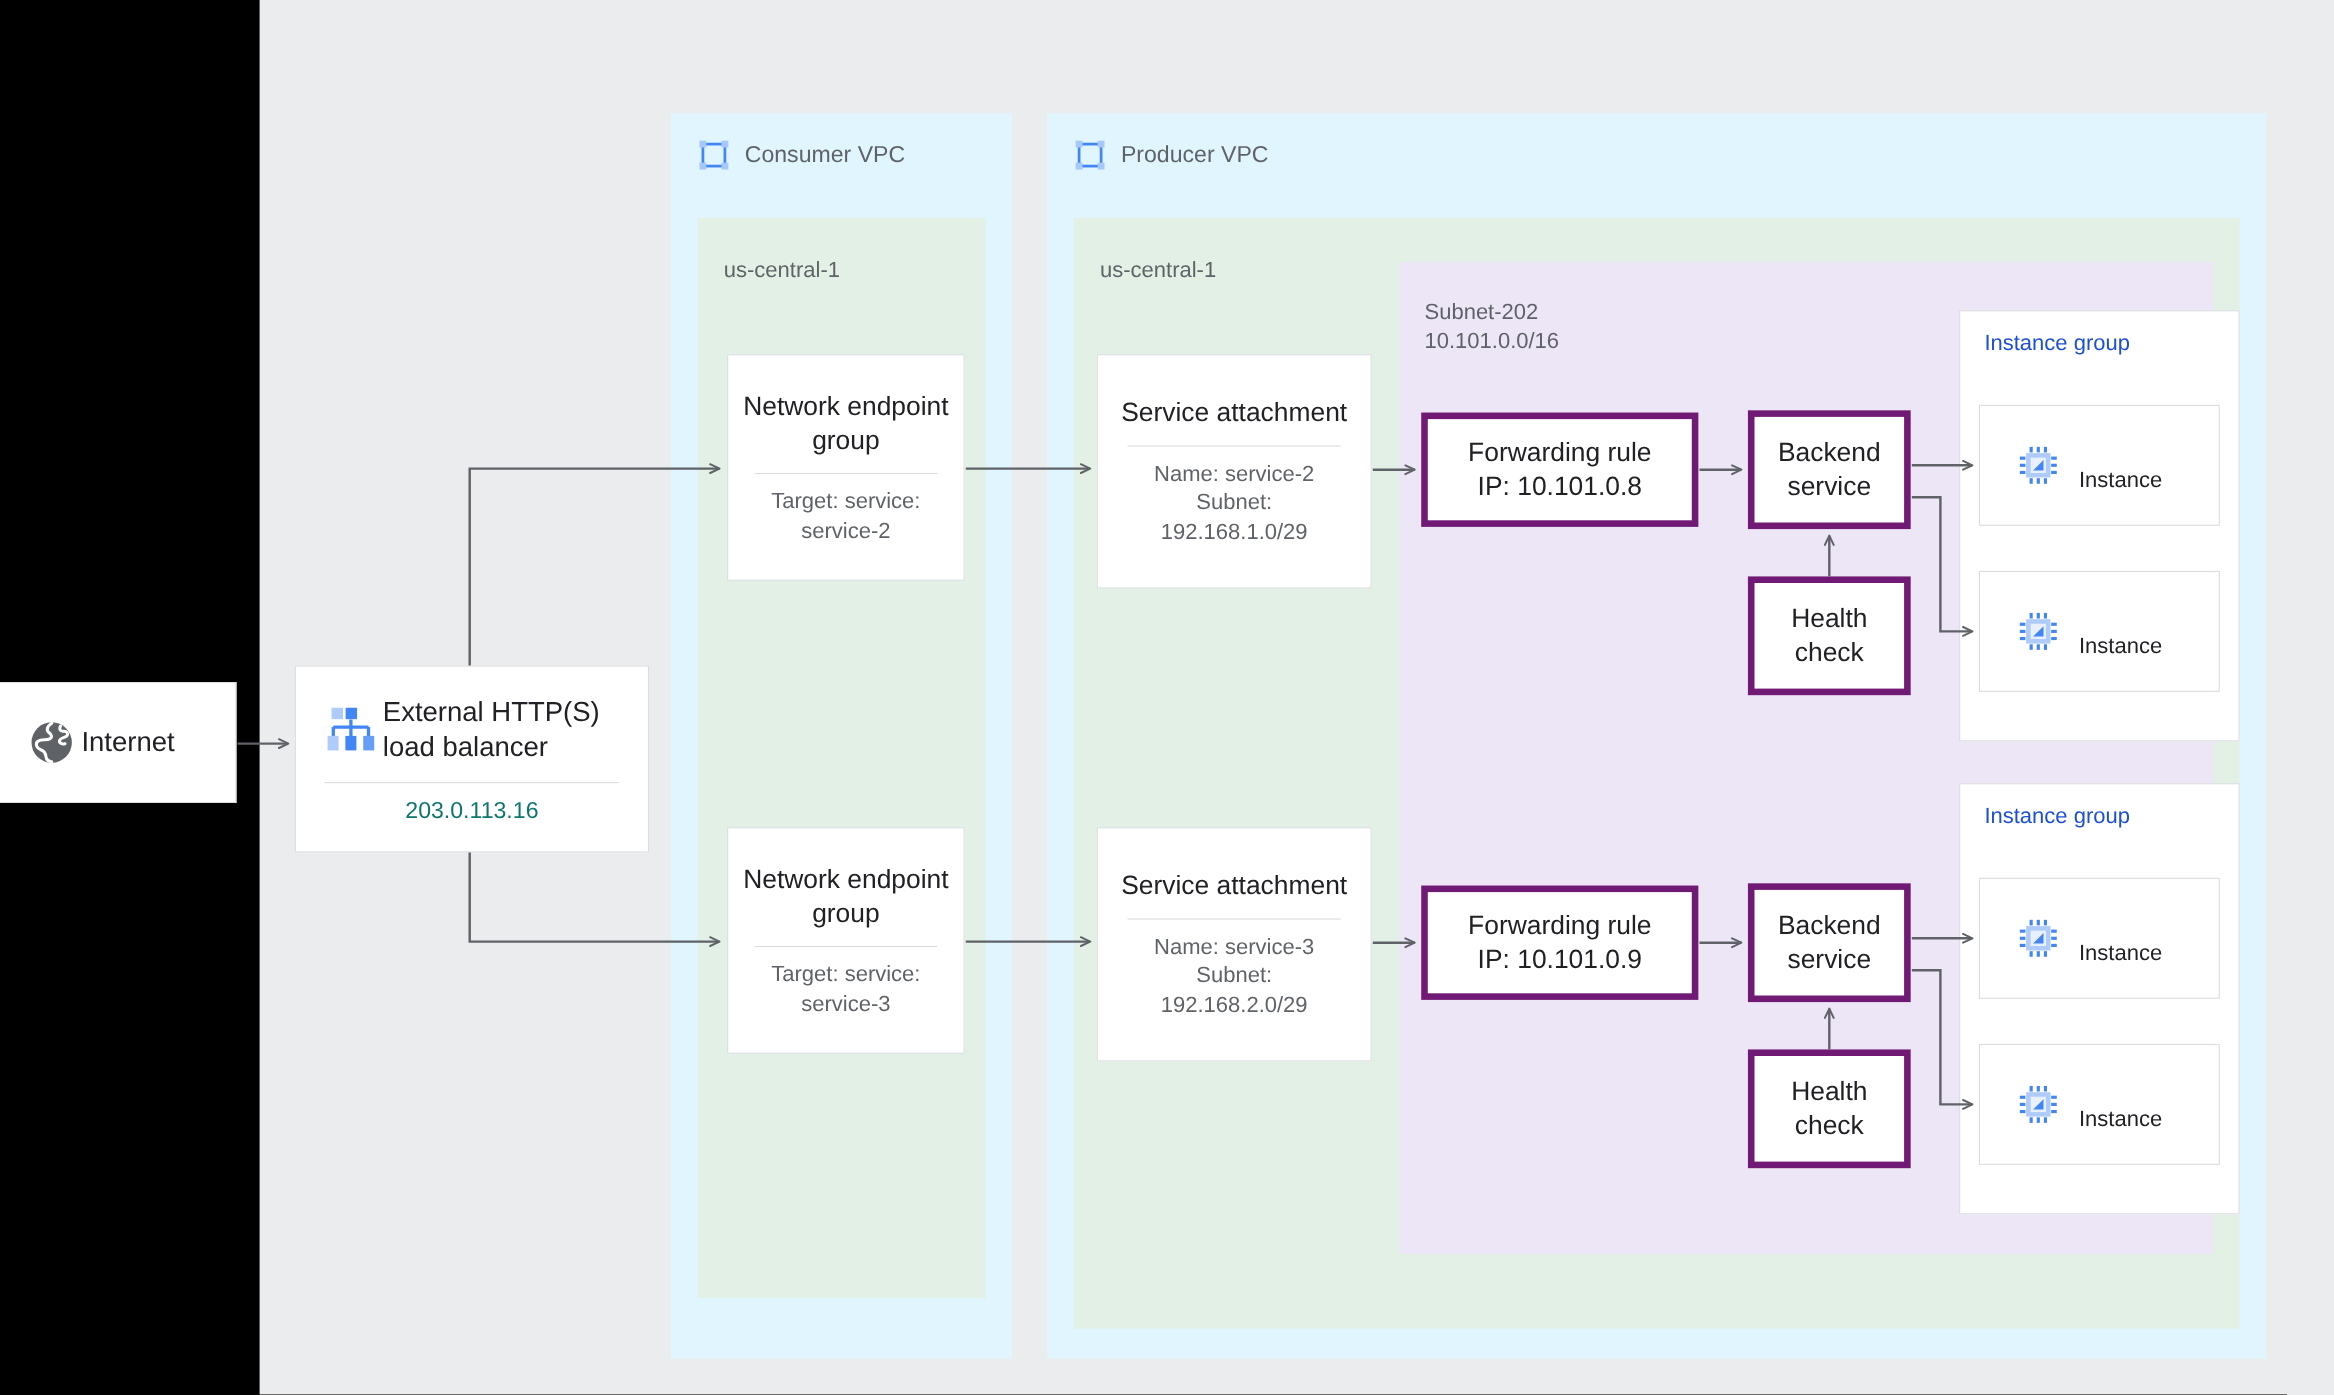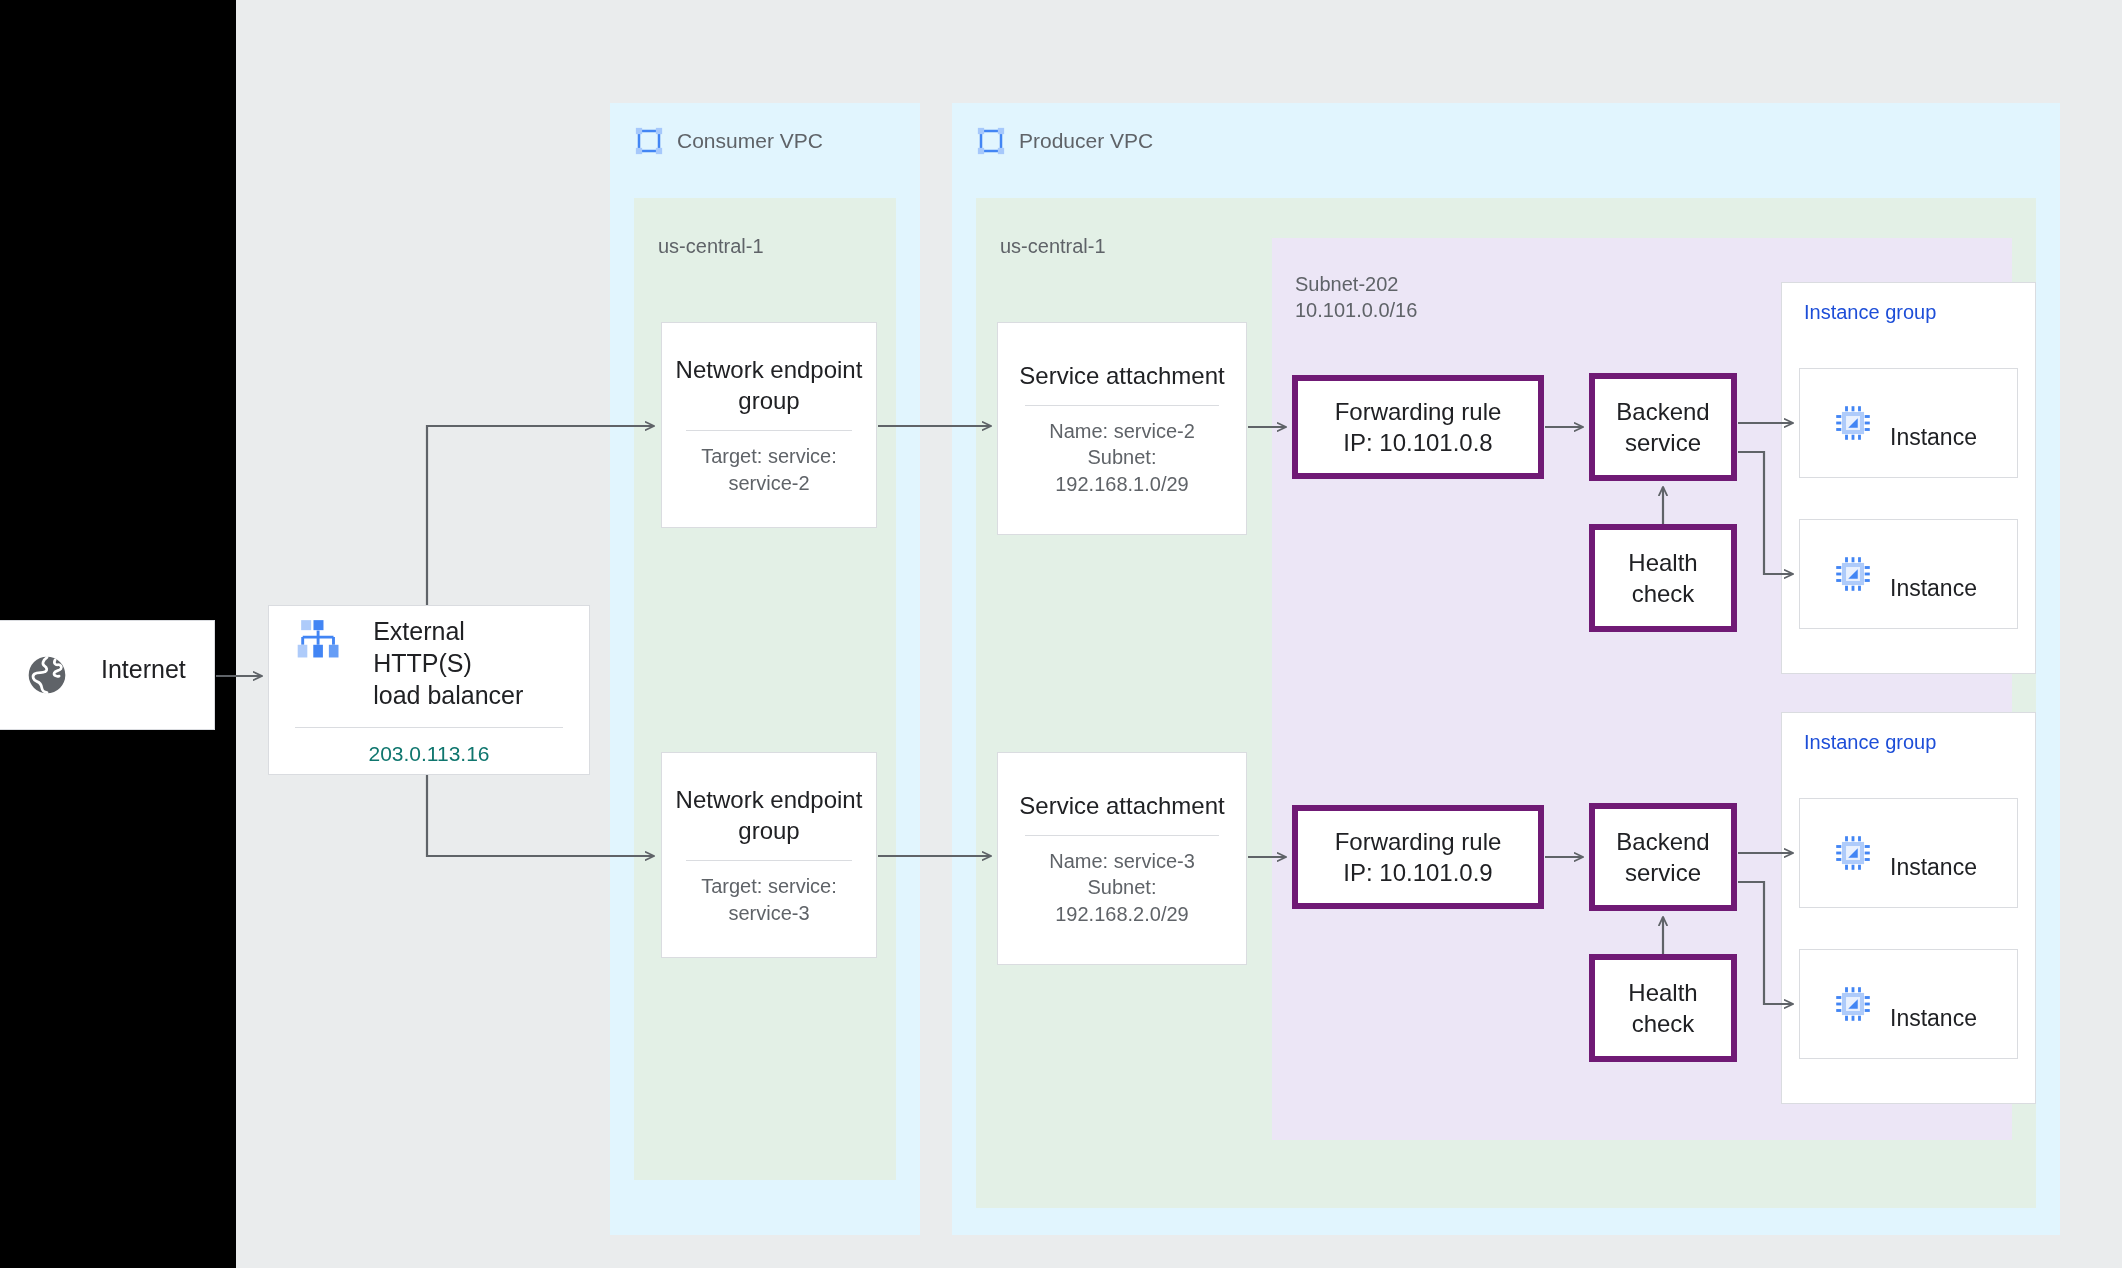"Instance" .inst .txt { font-size: 23px -> 20px }
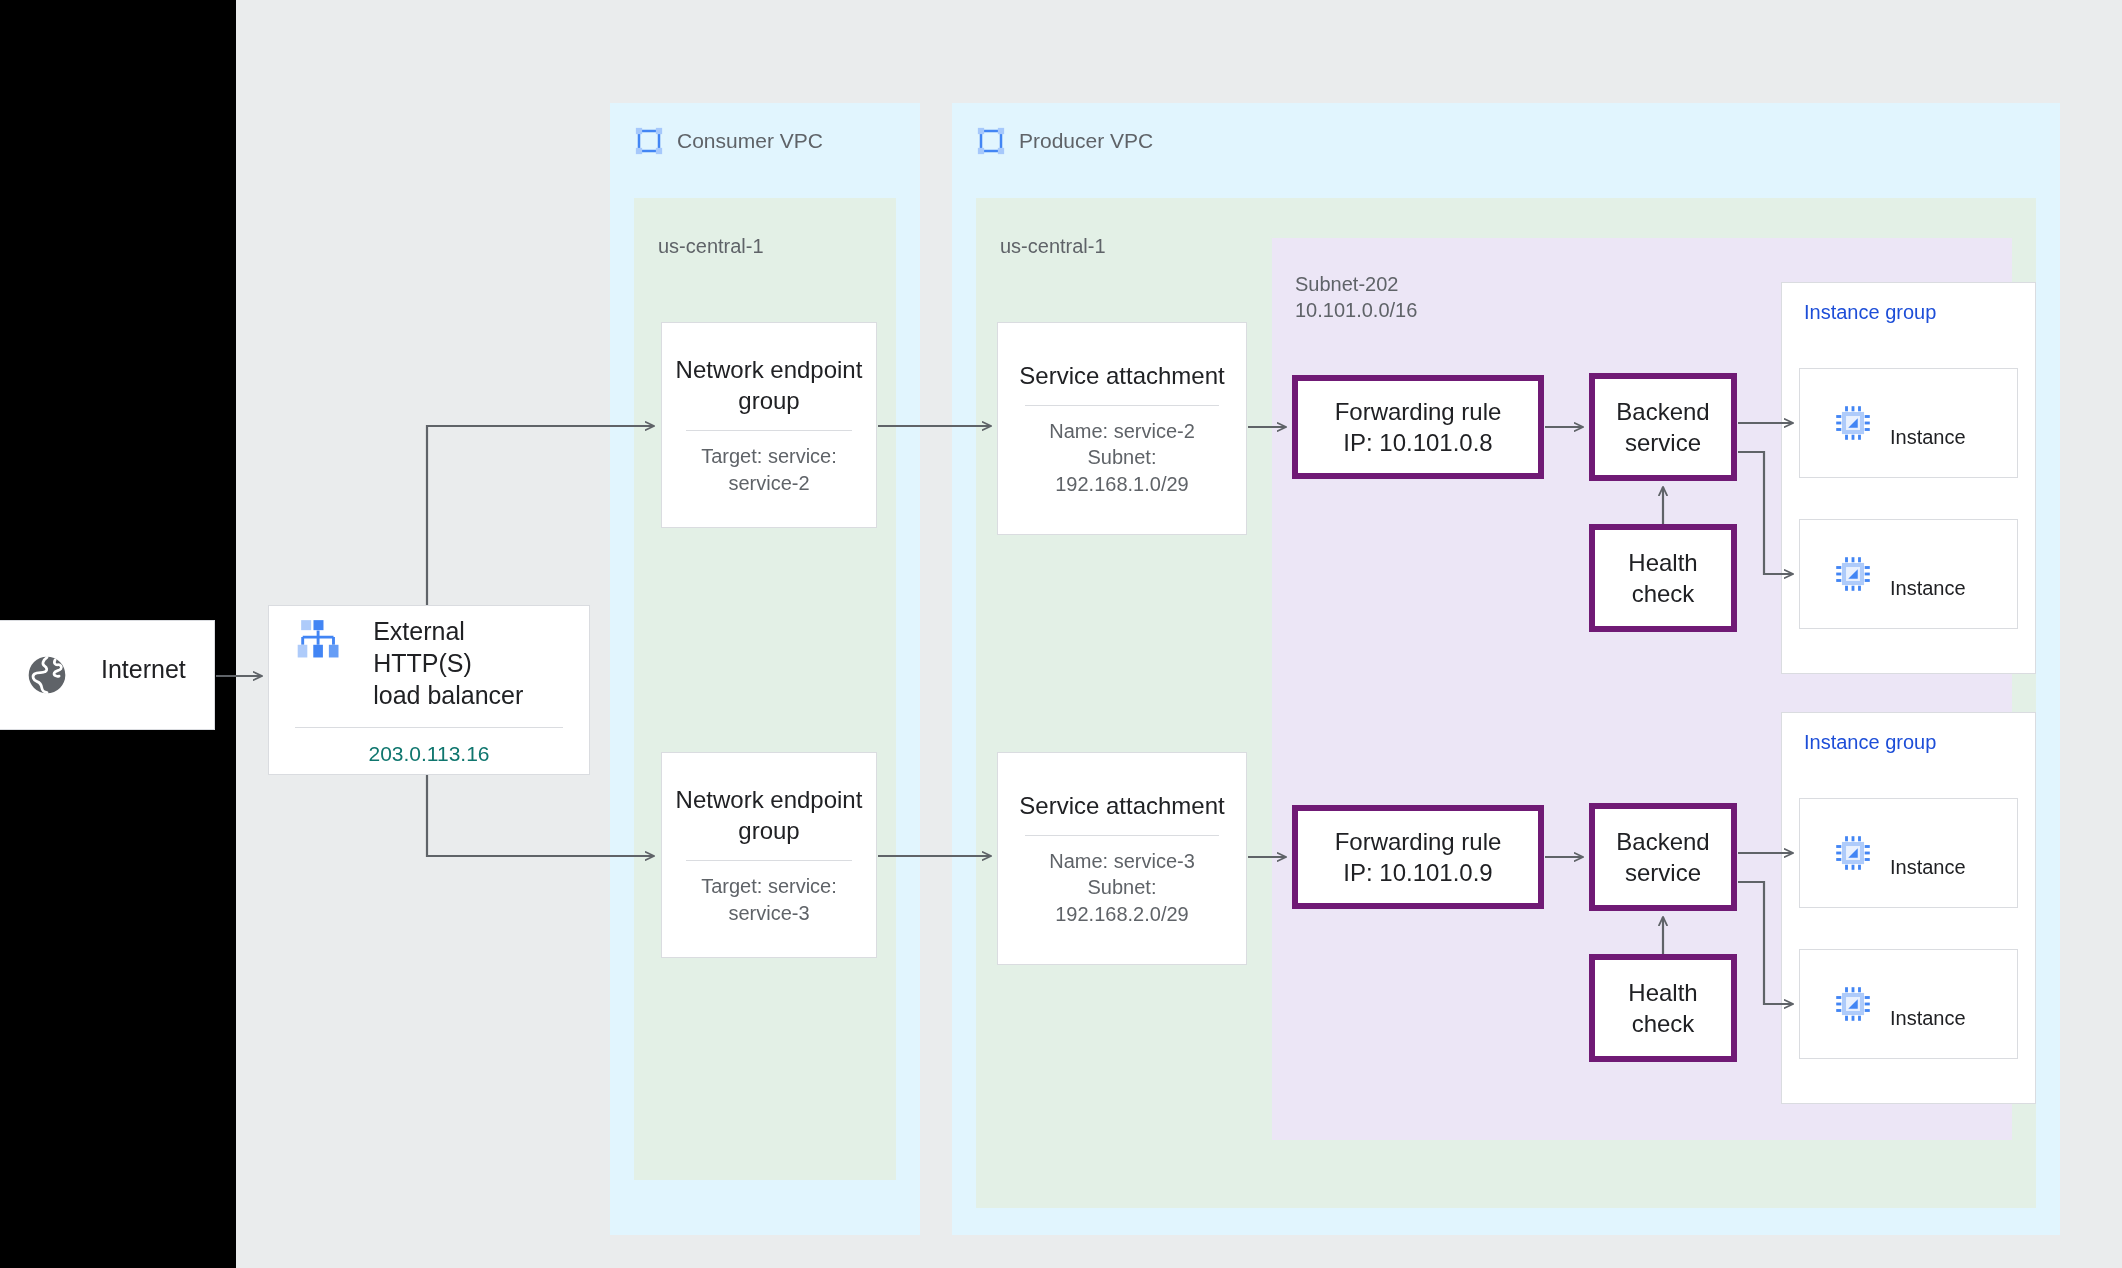"External HTTP(S)" .iconrow { align-items: flex-start -> center; gap: 32px -> 5px }
